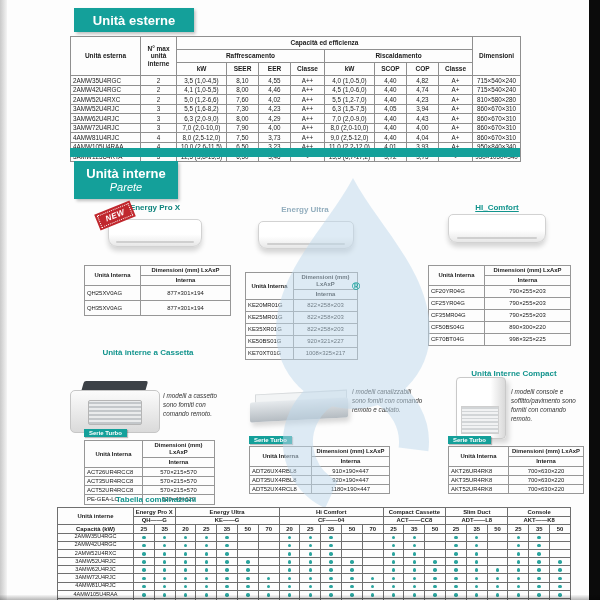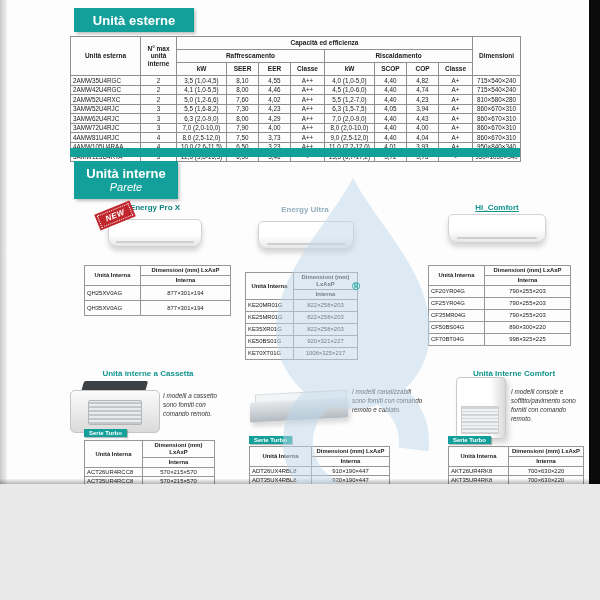"Unità esterne" .page { height: 484px -> 600px }
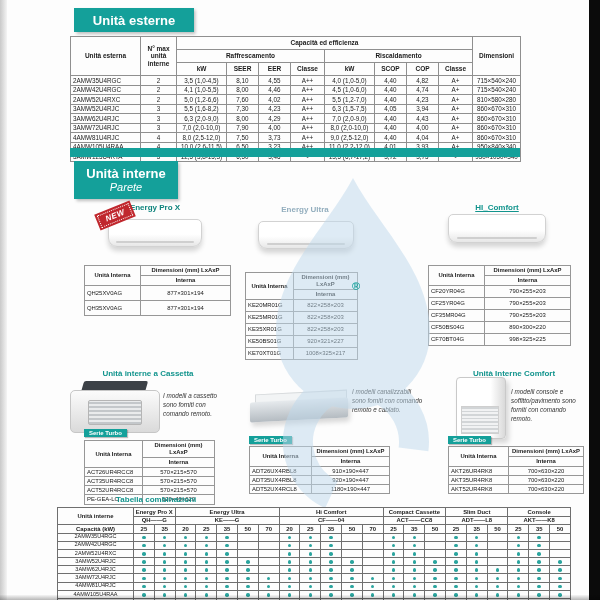"Unità interne a Cassetta" .st-cass { top: 369px -> 348px }
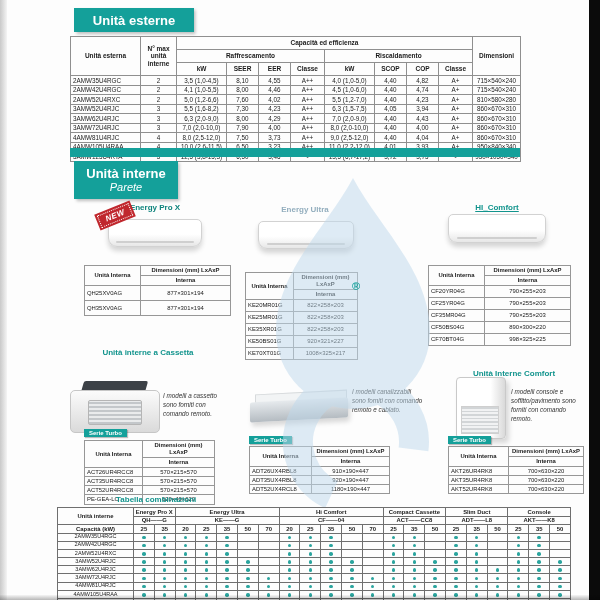"Unità Interne Comfort" div.sec-title { text: Comfort -> Compact }
